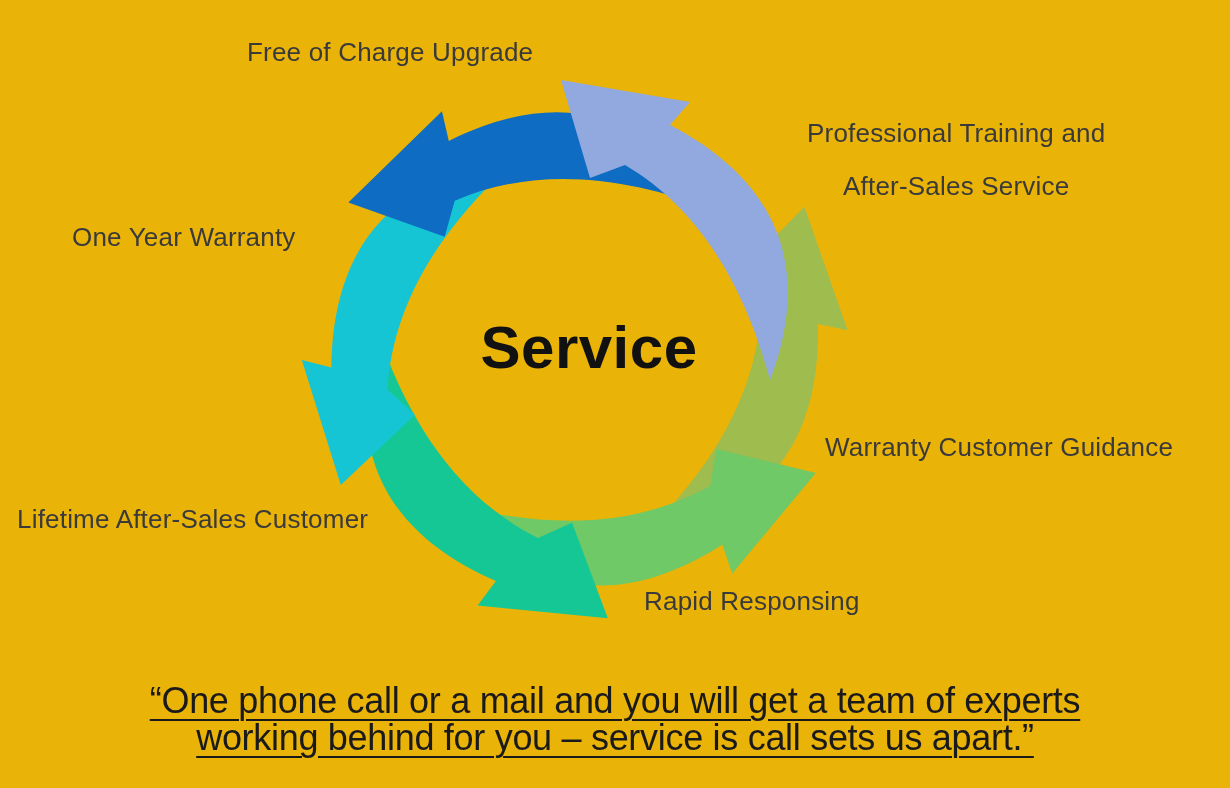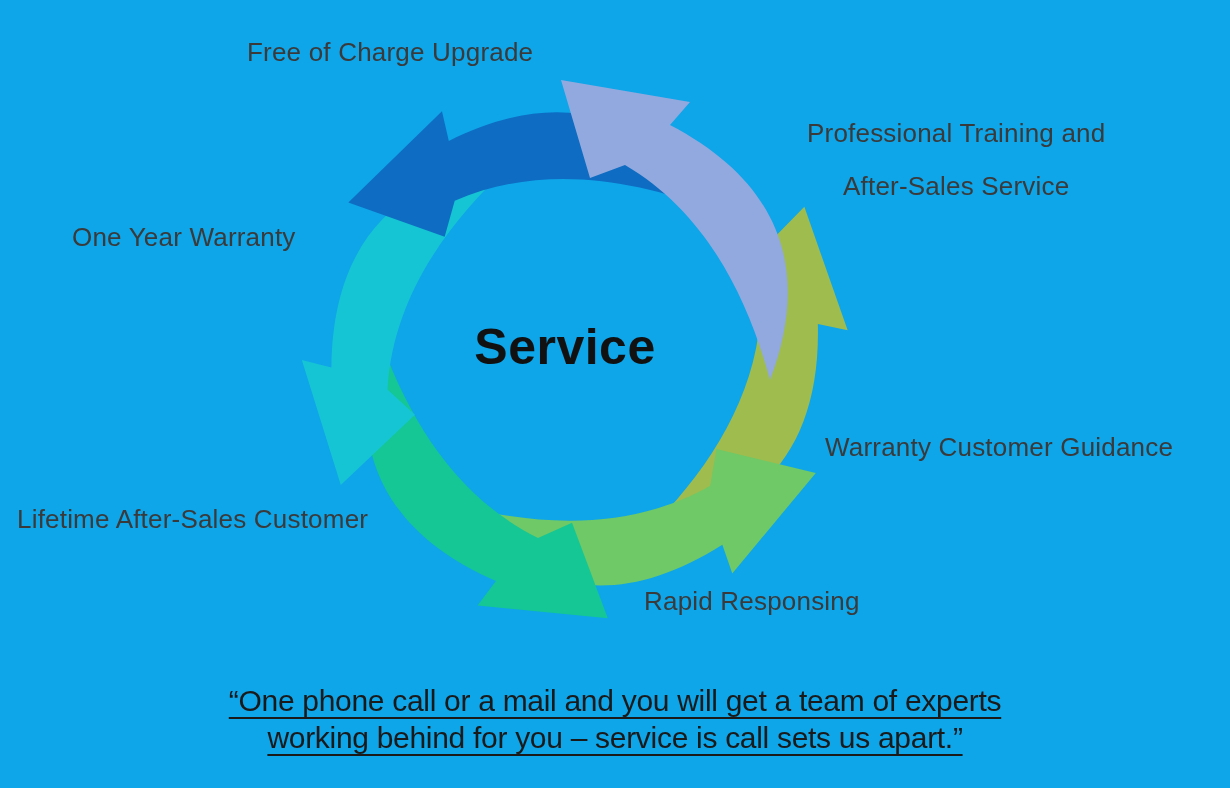"Free of Charge Upgrade" .stage { background: #0ea5e9 -> #eab308 }
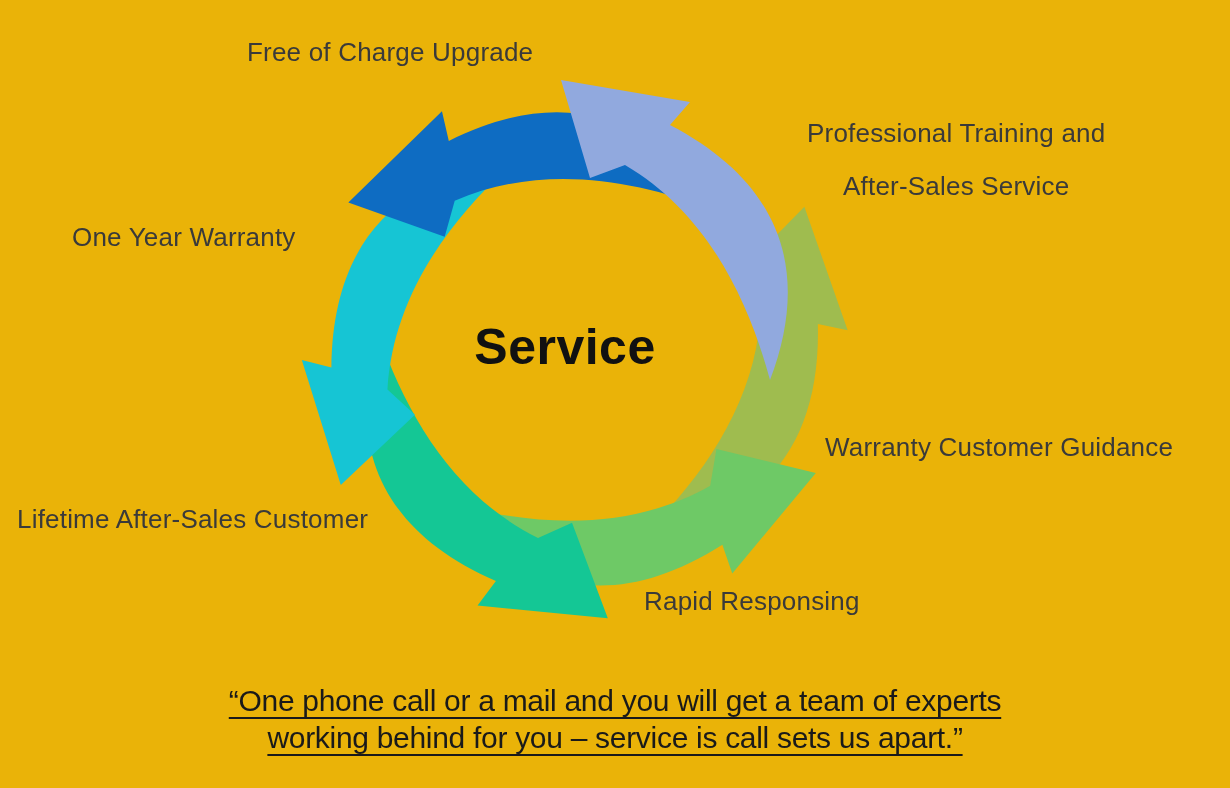"Service" .center-label { font-size: 50px -> 60px; left: 565px -> 589px }
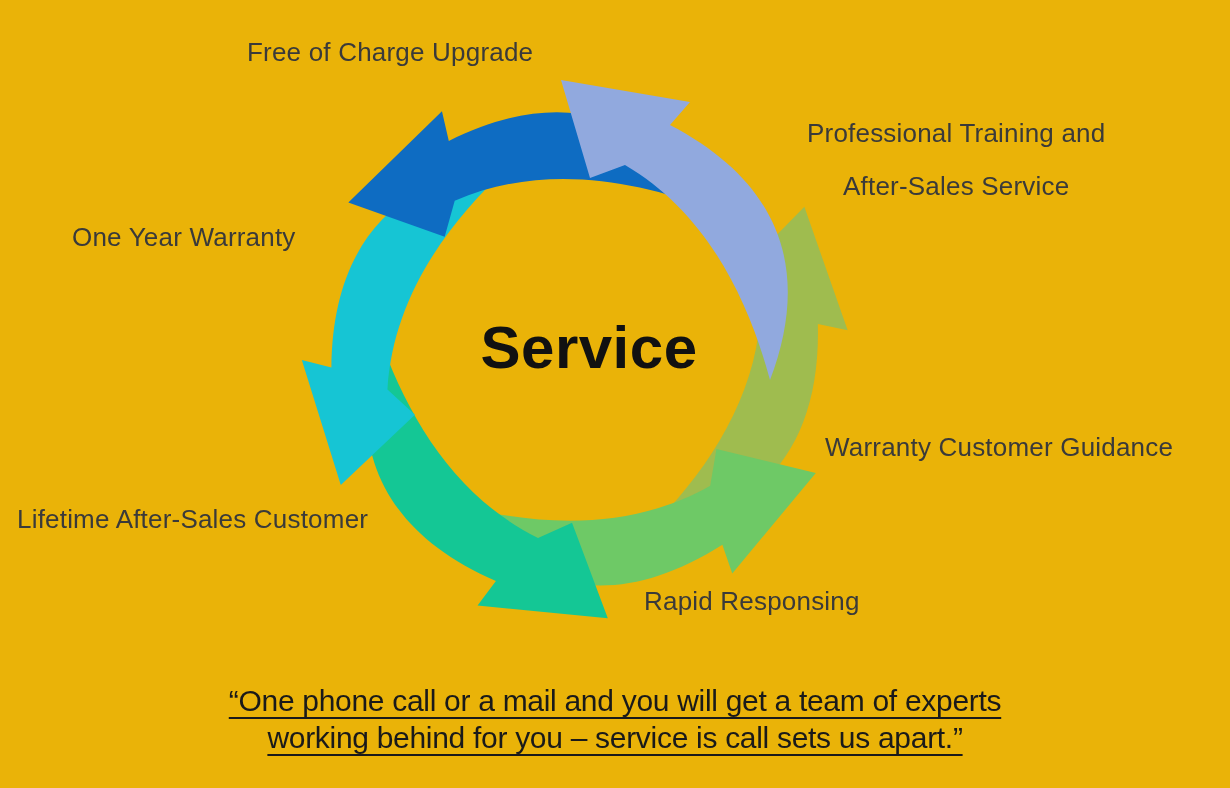"“One phone call or a" .quote-block { font-size: 30px -> 36px }
